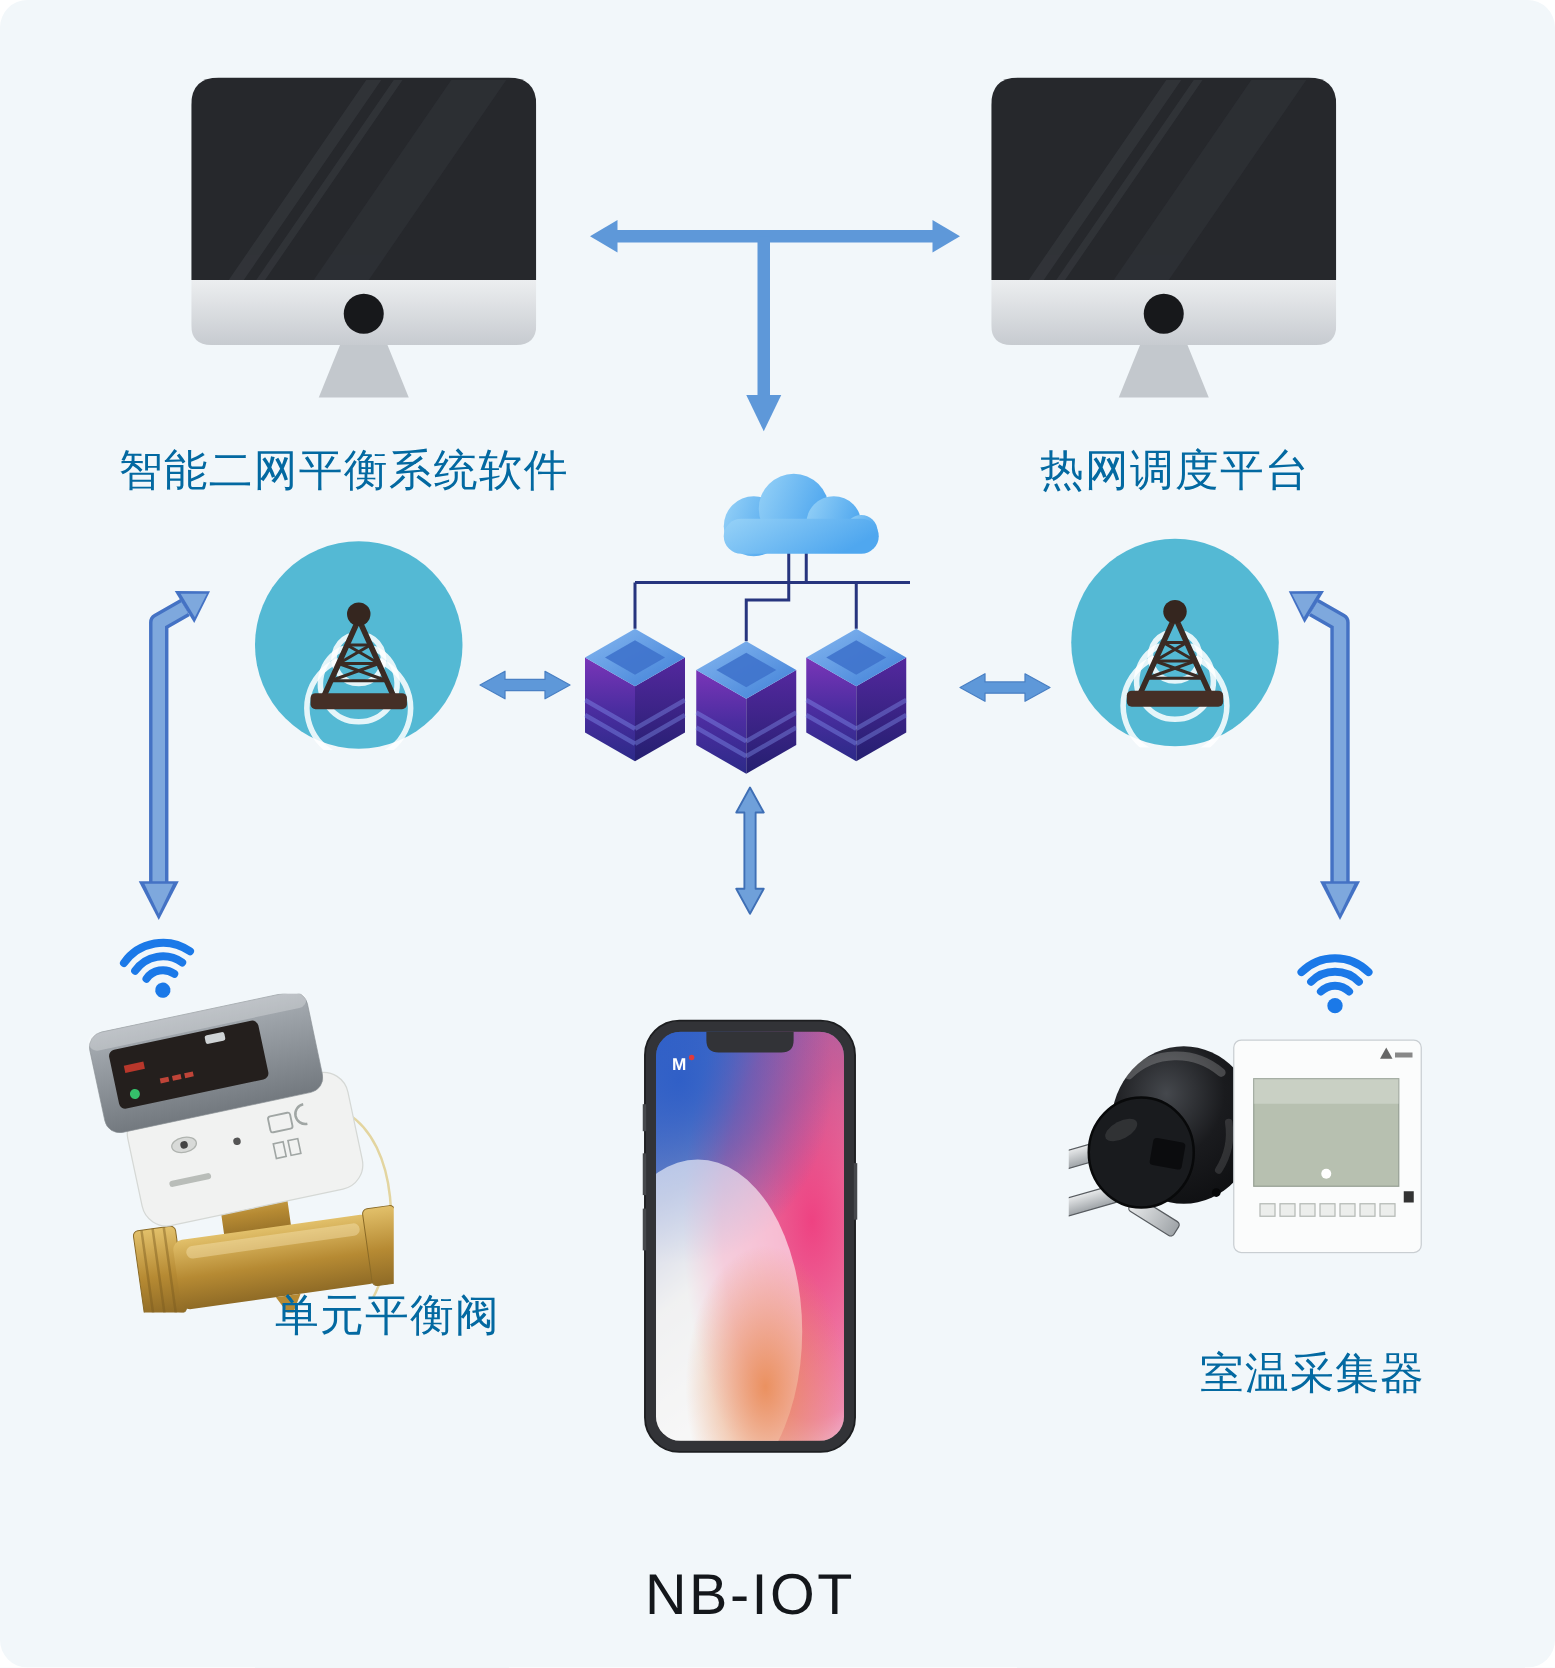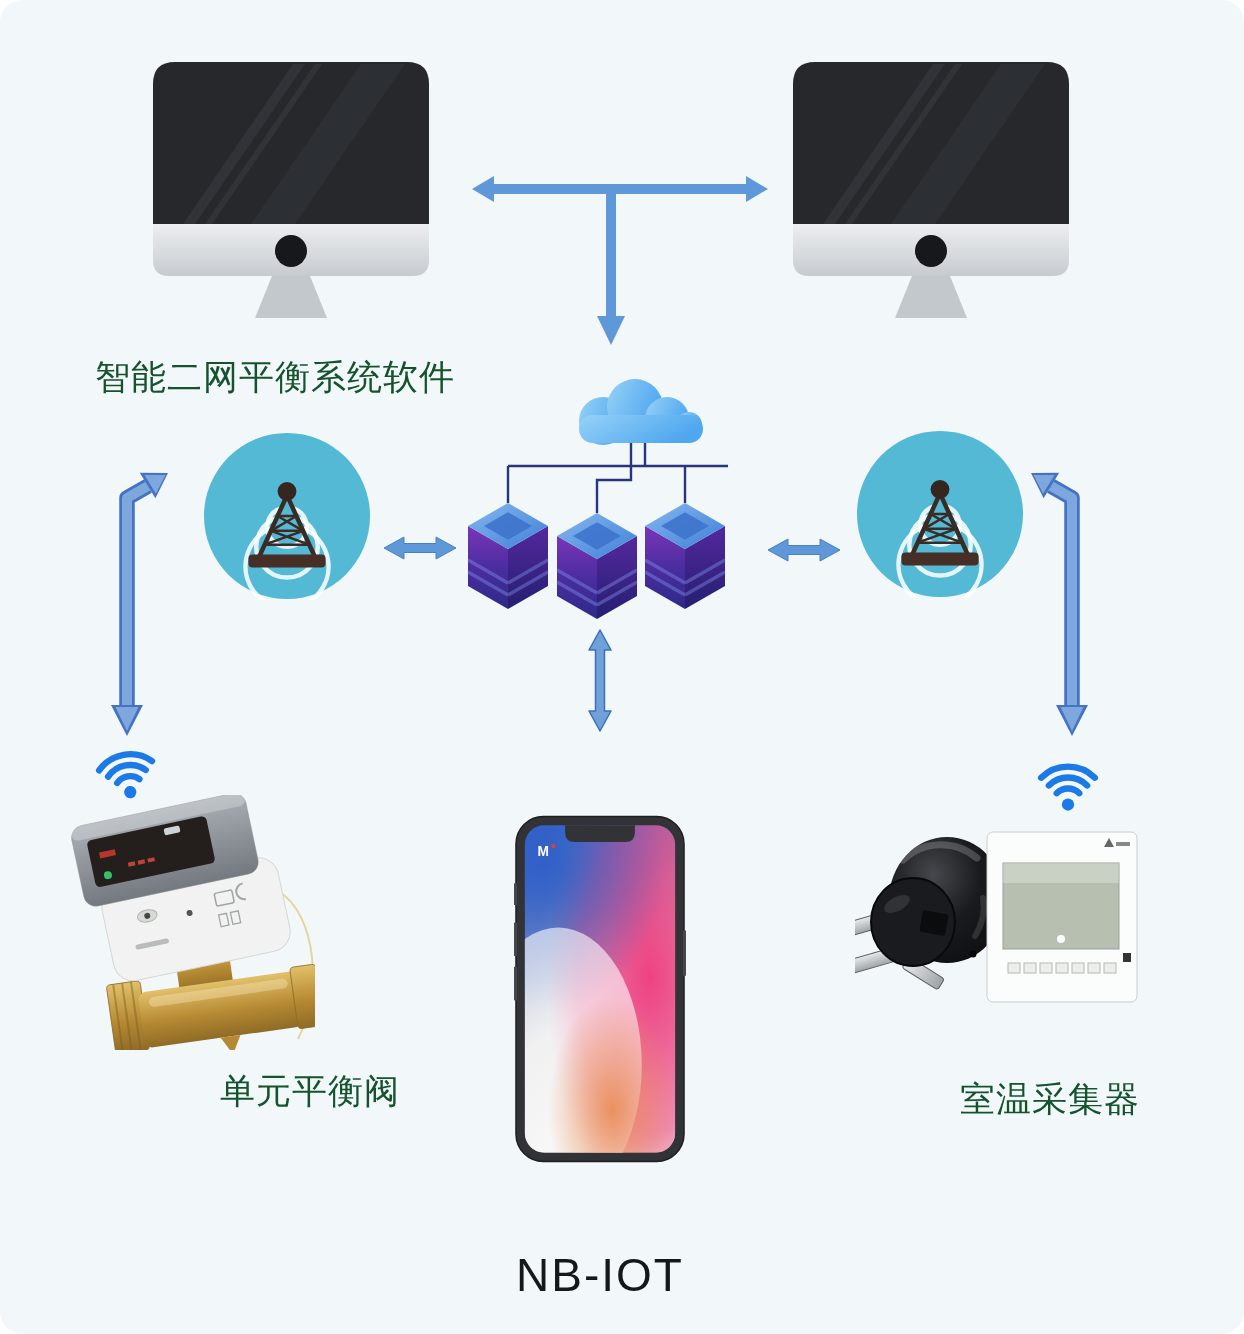"智能二网平衡系统软件" .label { color: #14532d -> #0369a1 }
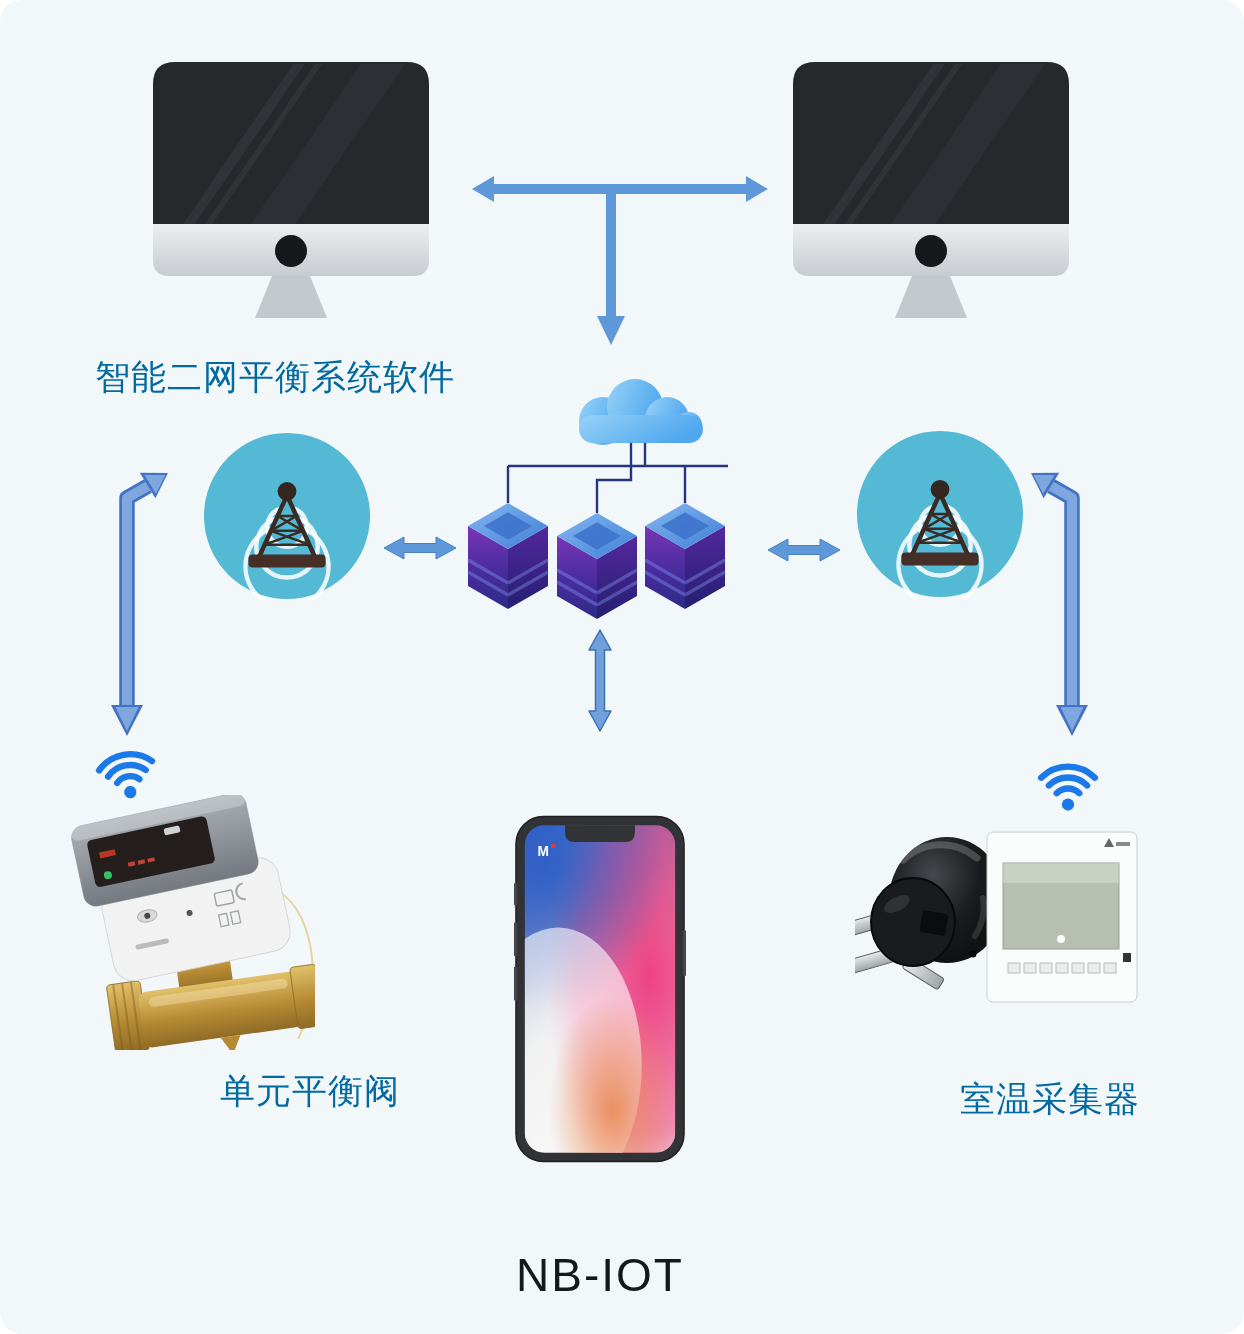"热网调度平台" div.label { html: none -> <div>热网调度平台</div> }
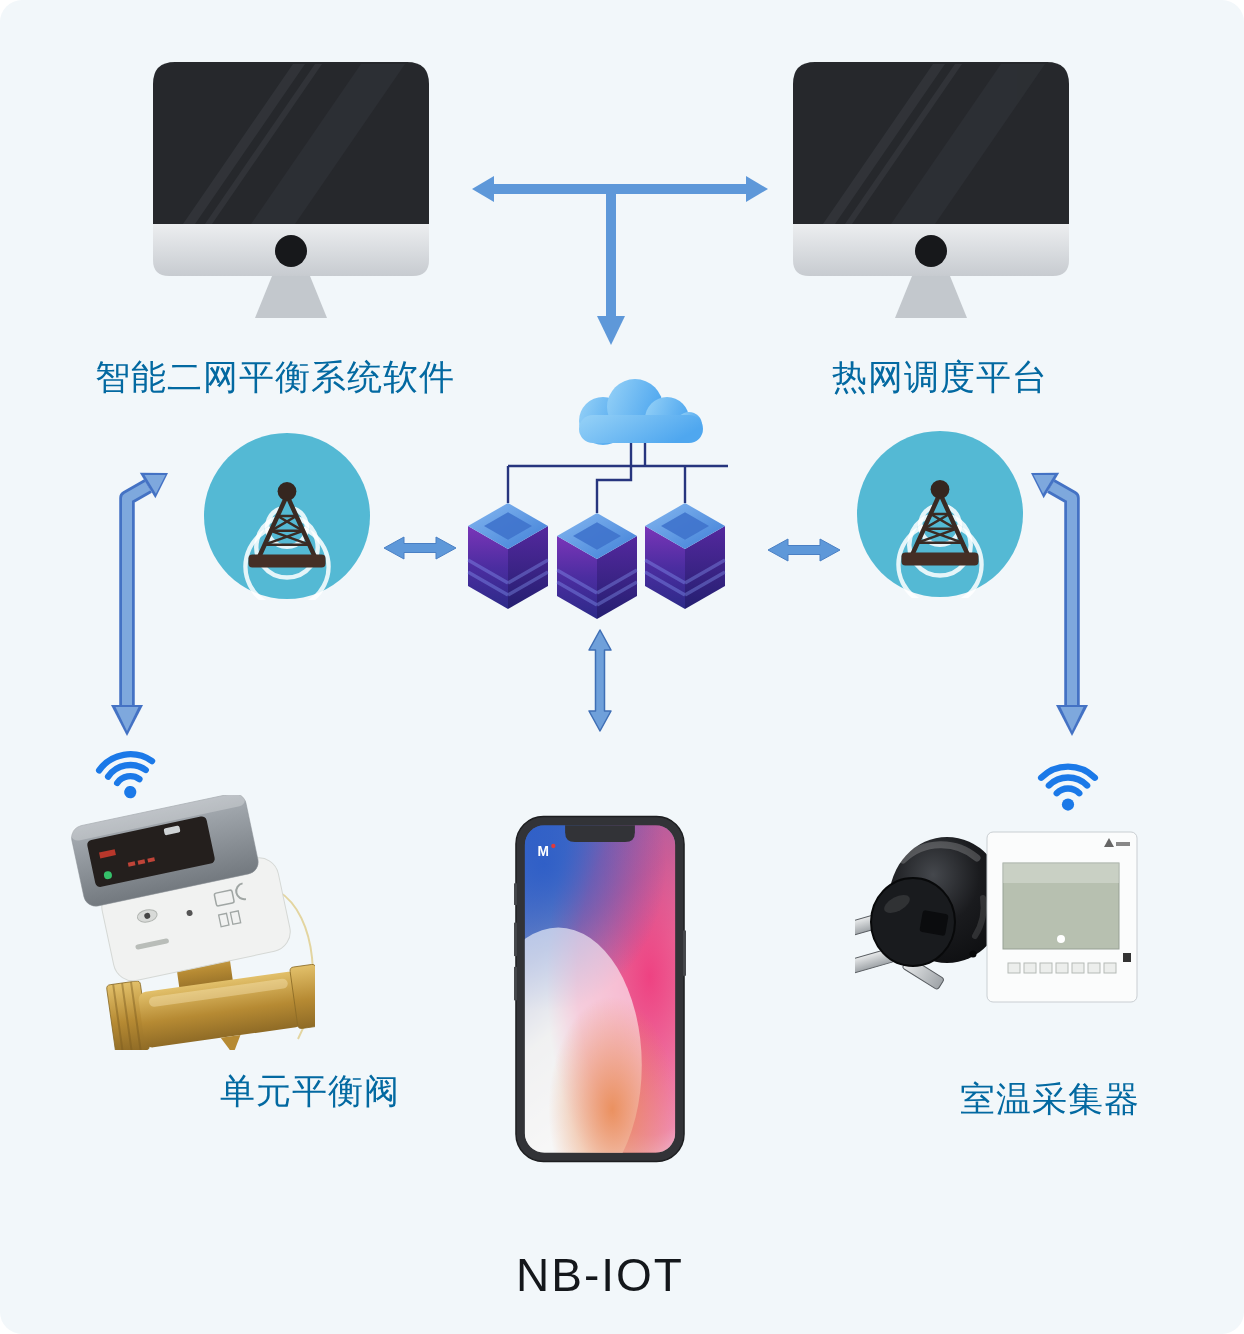"单元平衡阀" div.label { top: 1070px -> 1032px }
